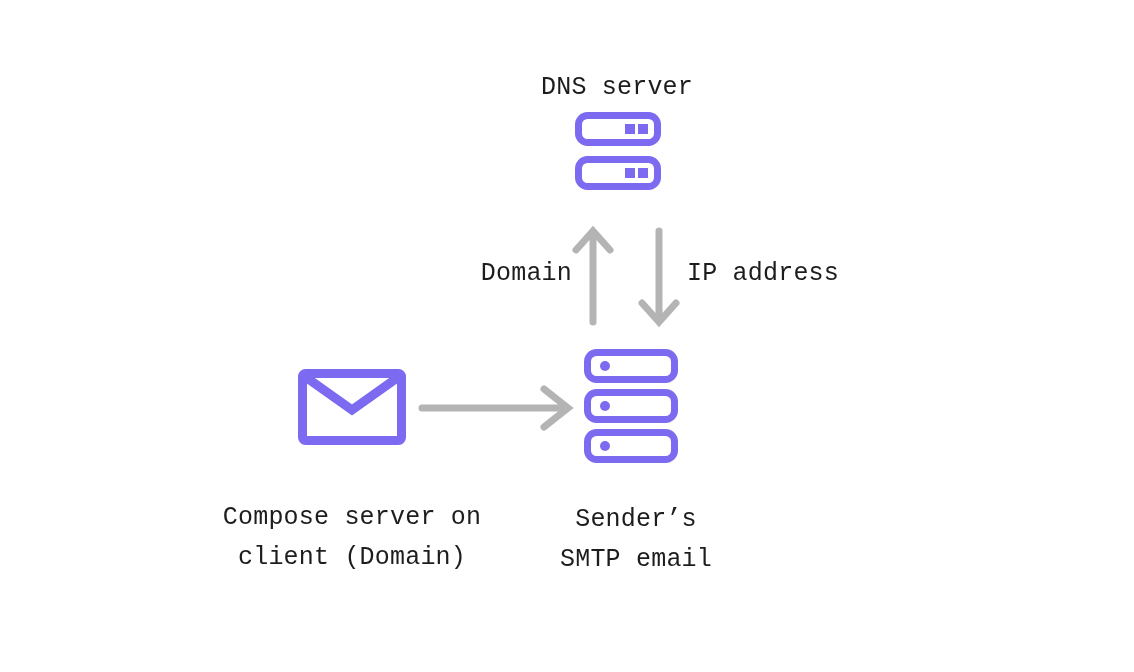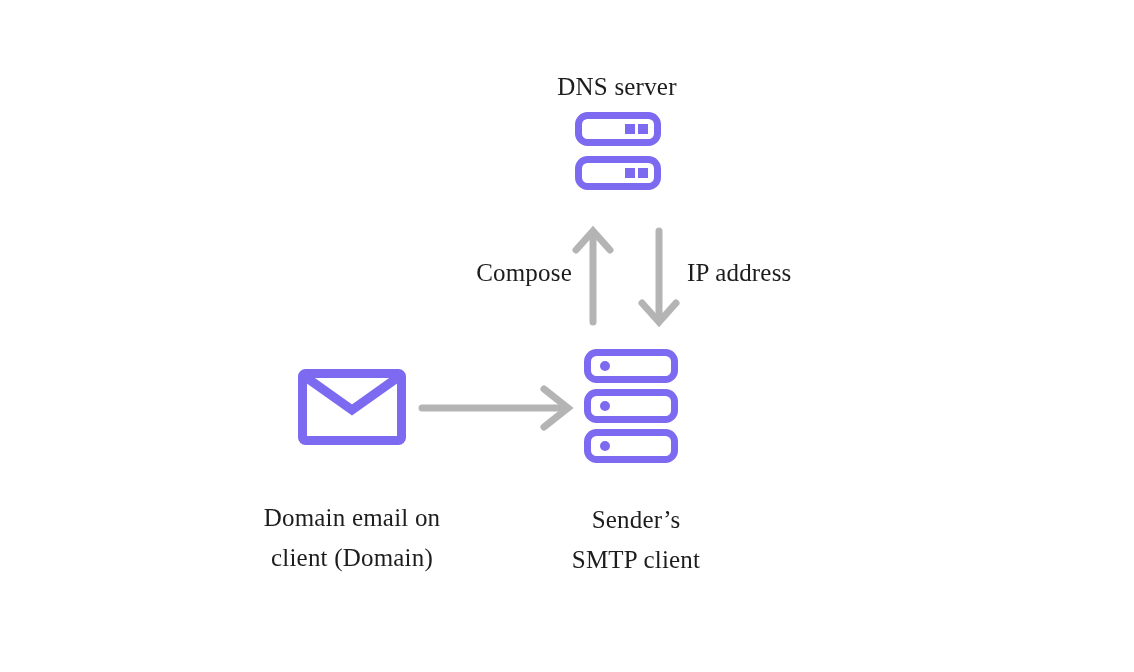"DNS server" .canvas { font-family: Liberation Serif, serif -> Liberation Mono, monospace }
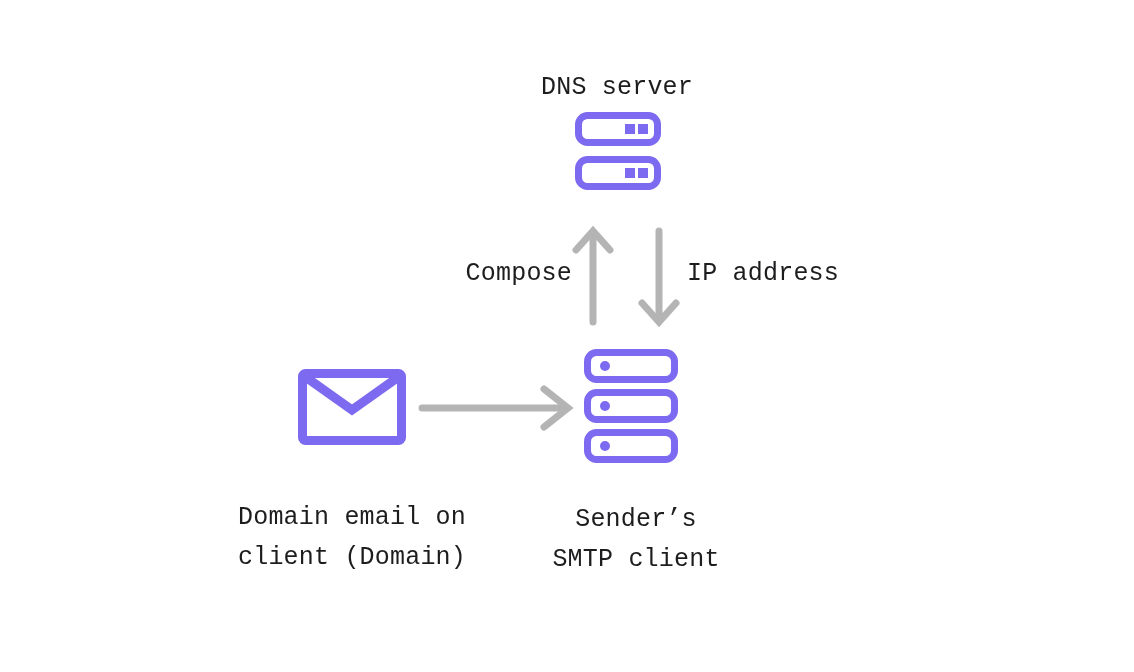"Compose" div.label { text: Compose -> Domain }
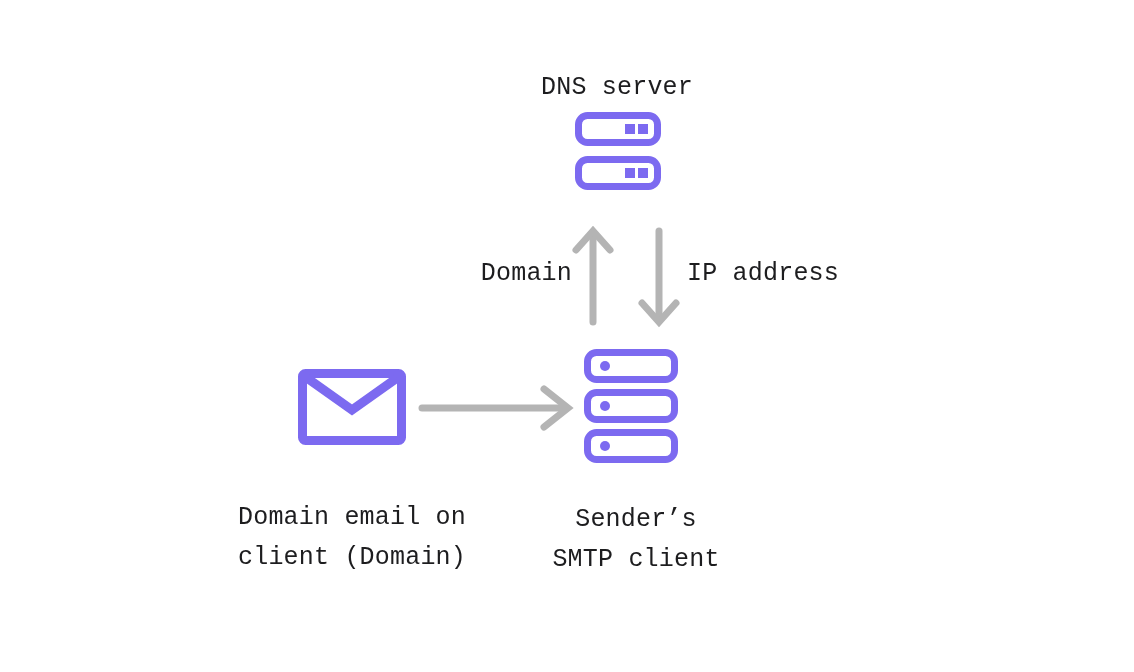"Domain email on" div { text: Domain email -> Compose server }
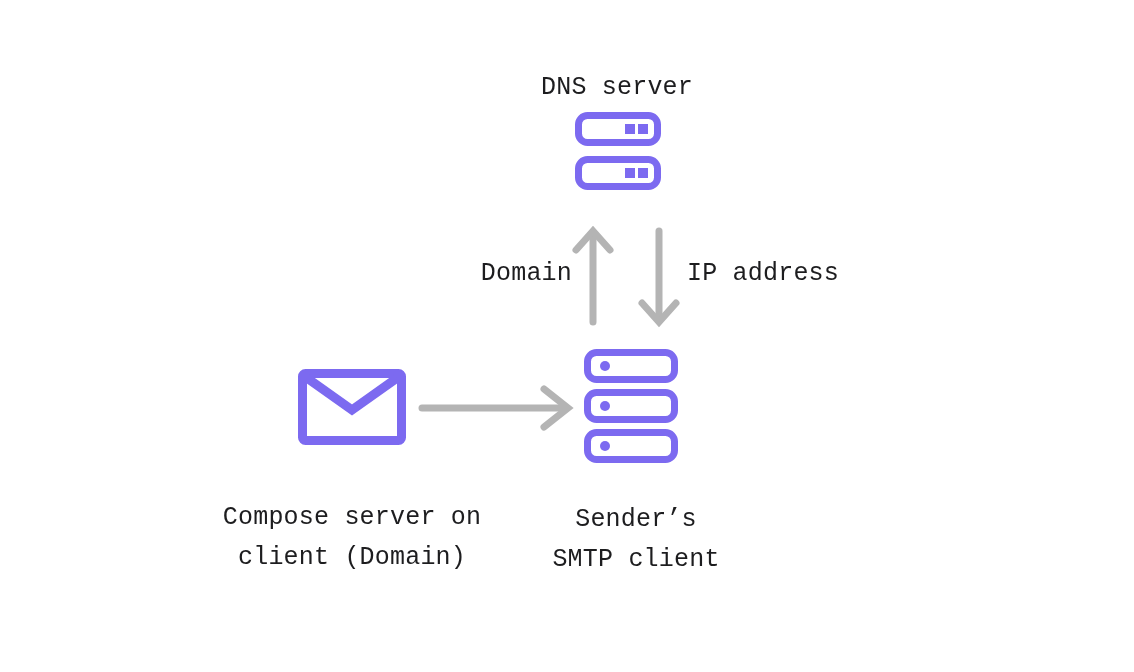"SMTP client" div { text: client -> email }
